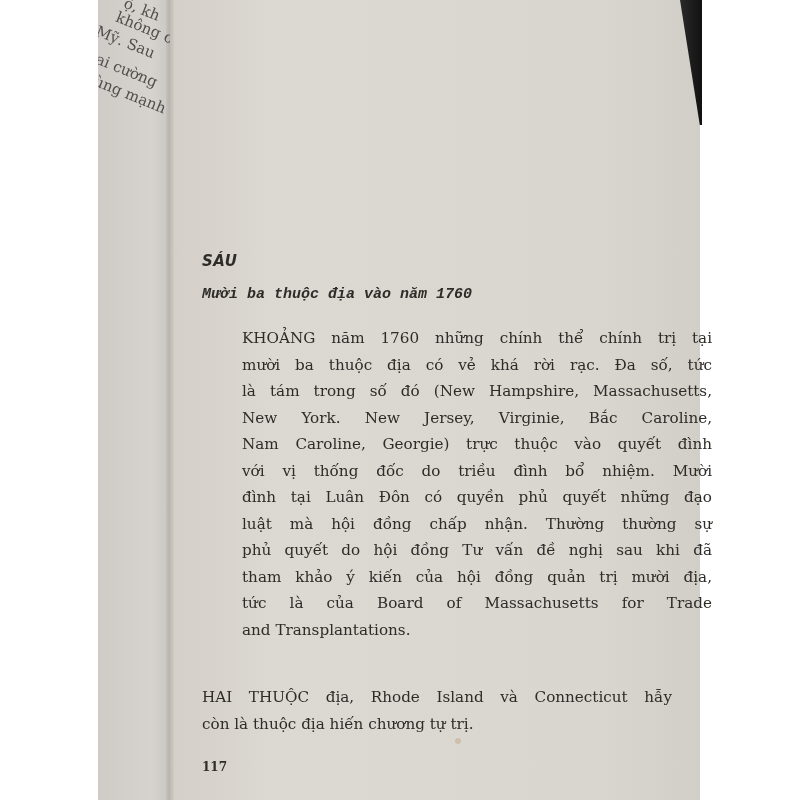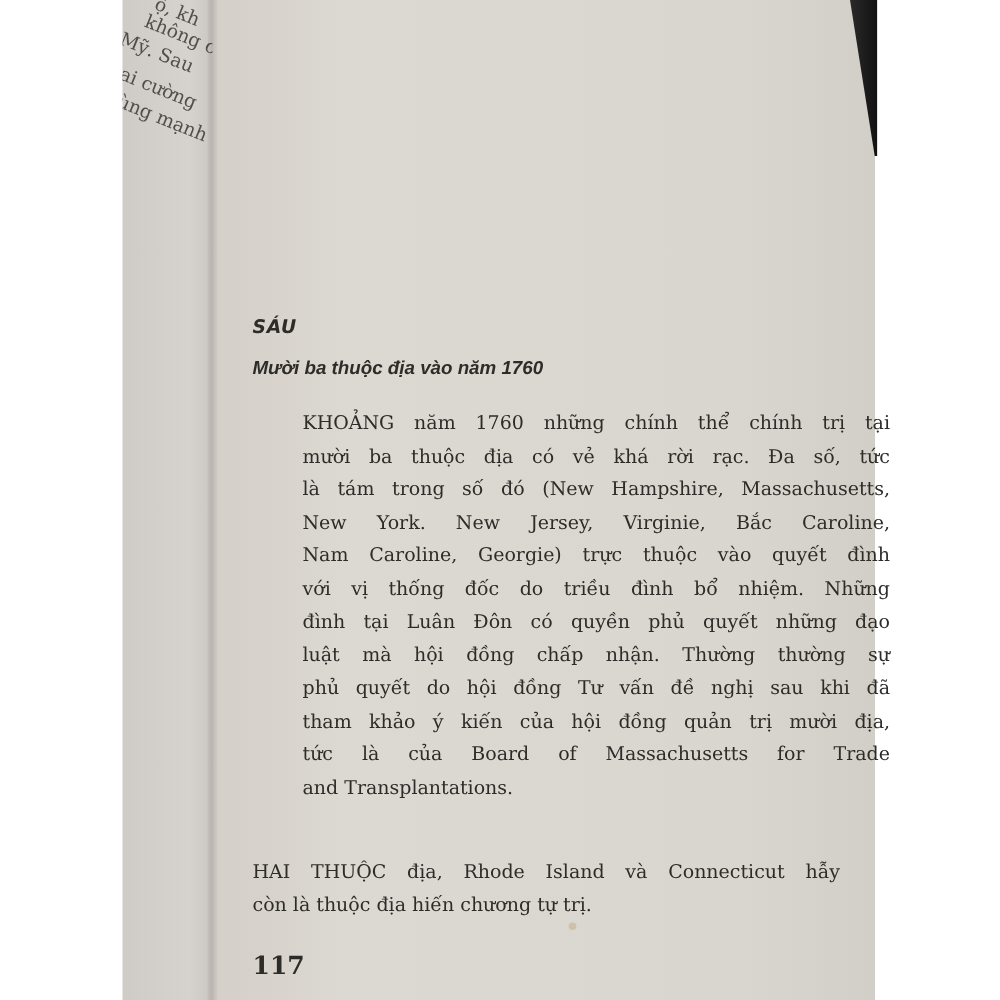"Mười ba thuộc địa vào" .chapter-title { font-family: Liberation Sans, sans-serif -> Liberation Mono, monospace }
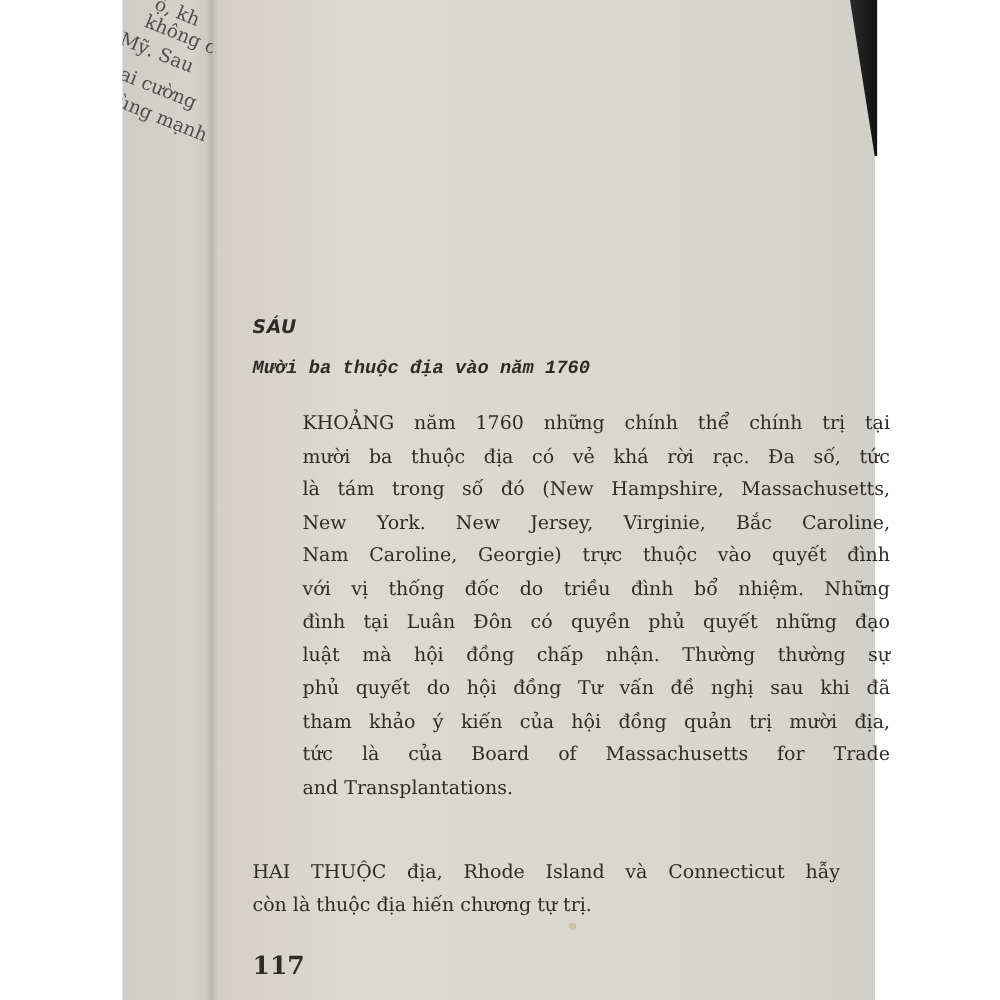"với vị thống đốc do" span.line { text: Những -> Mười }
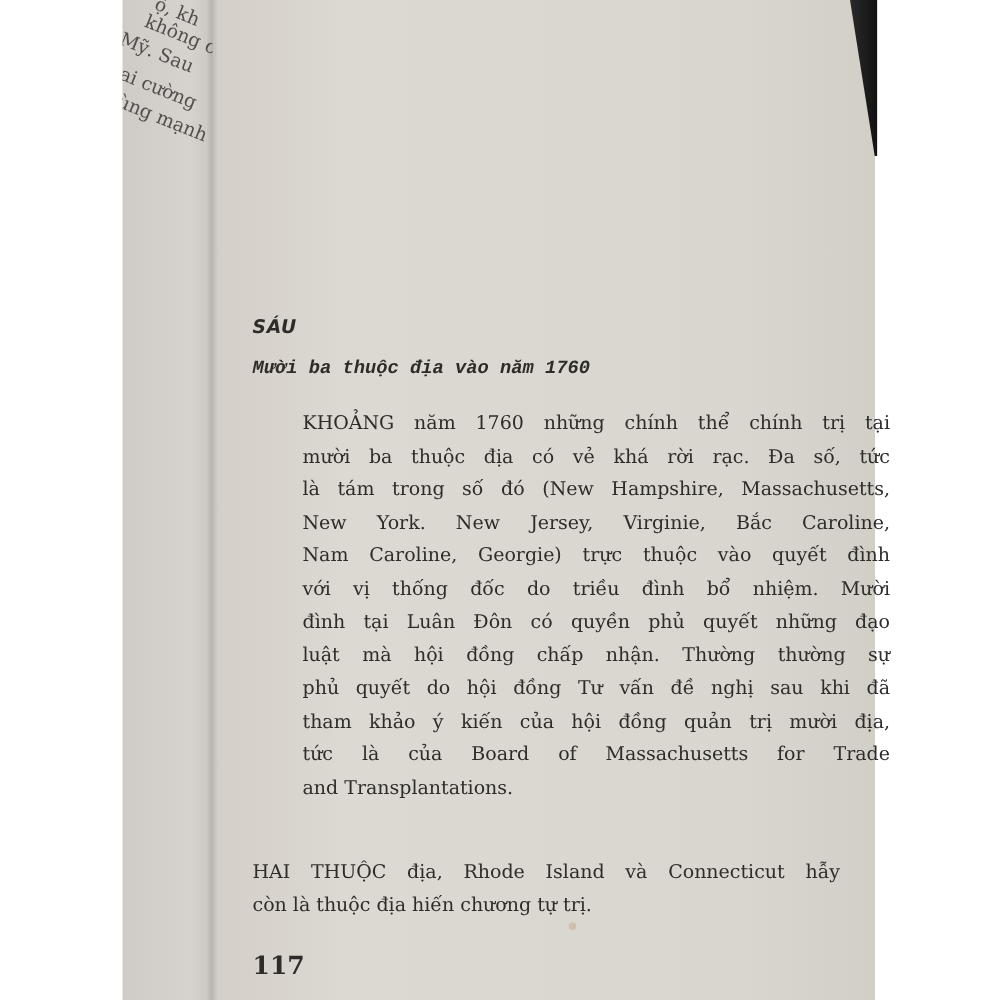"117" .page-number { font-size: 20px -> 12px }
